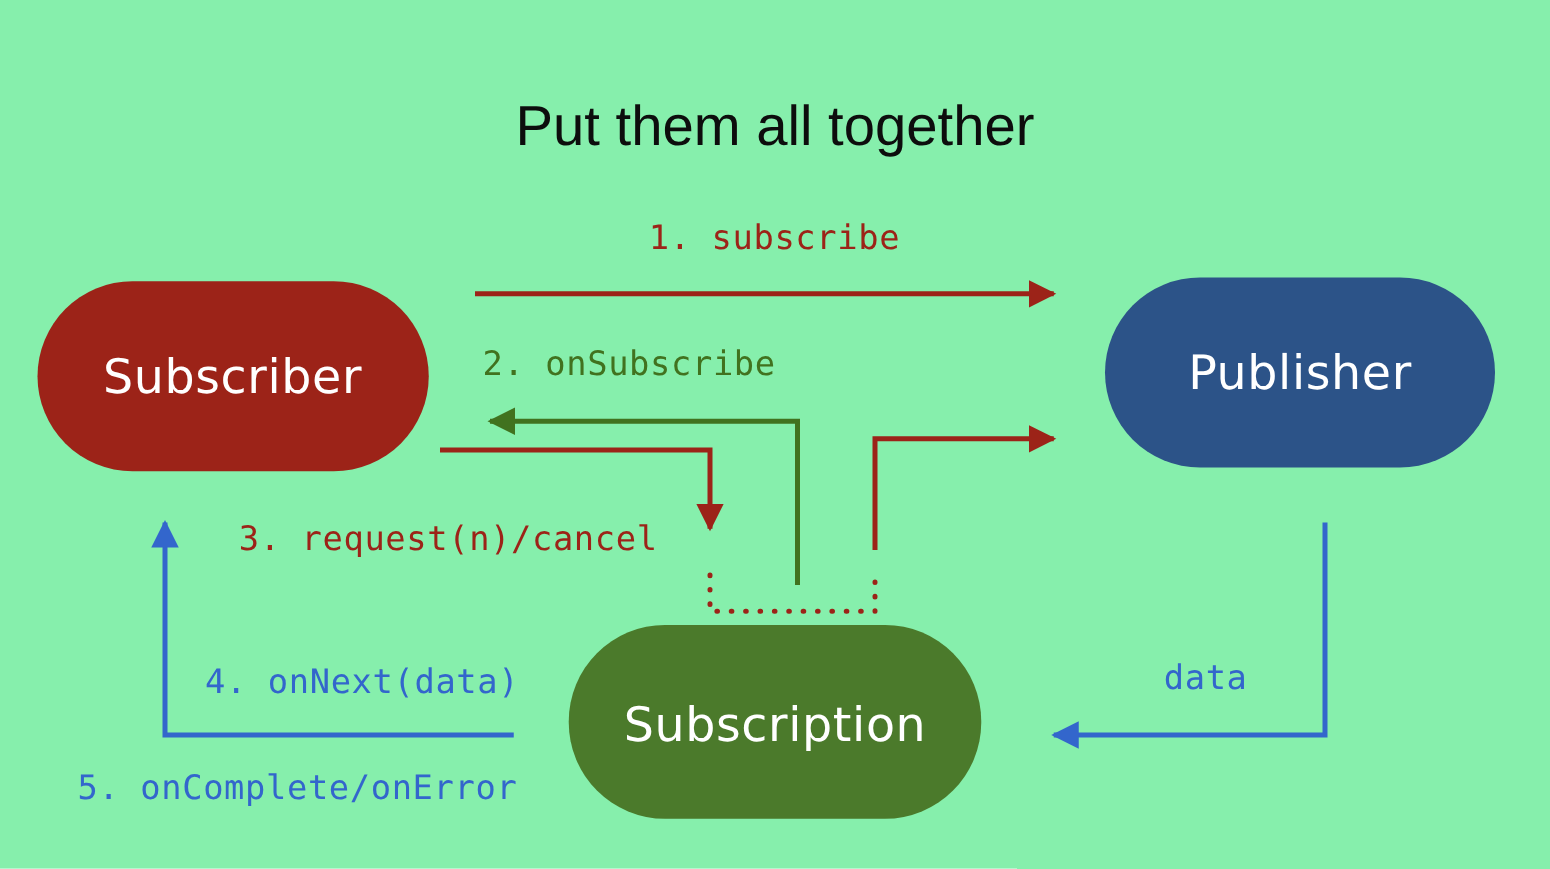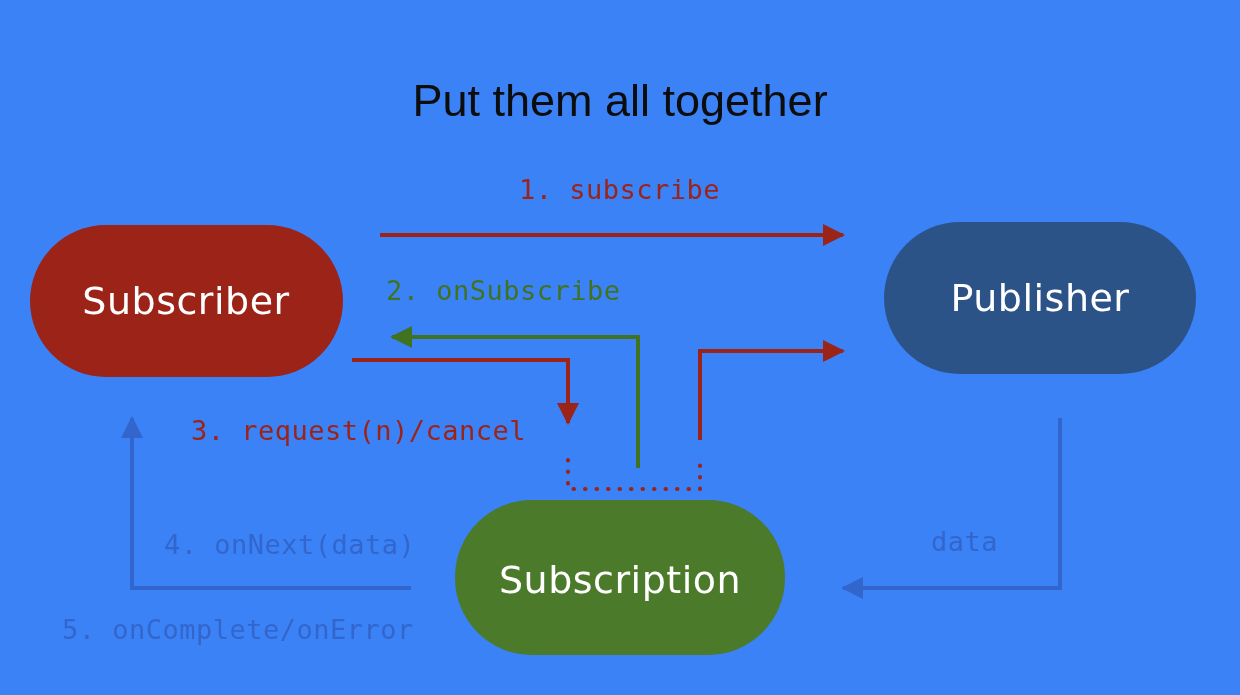"Put them all together" #canvas { background: #3b82f6 -> #86efac }
